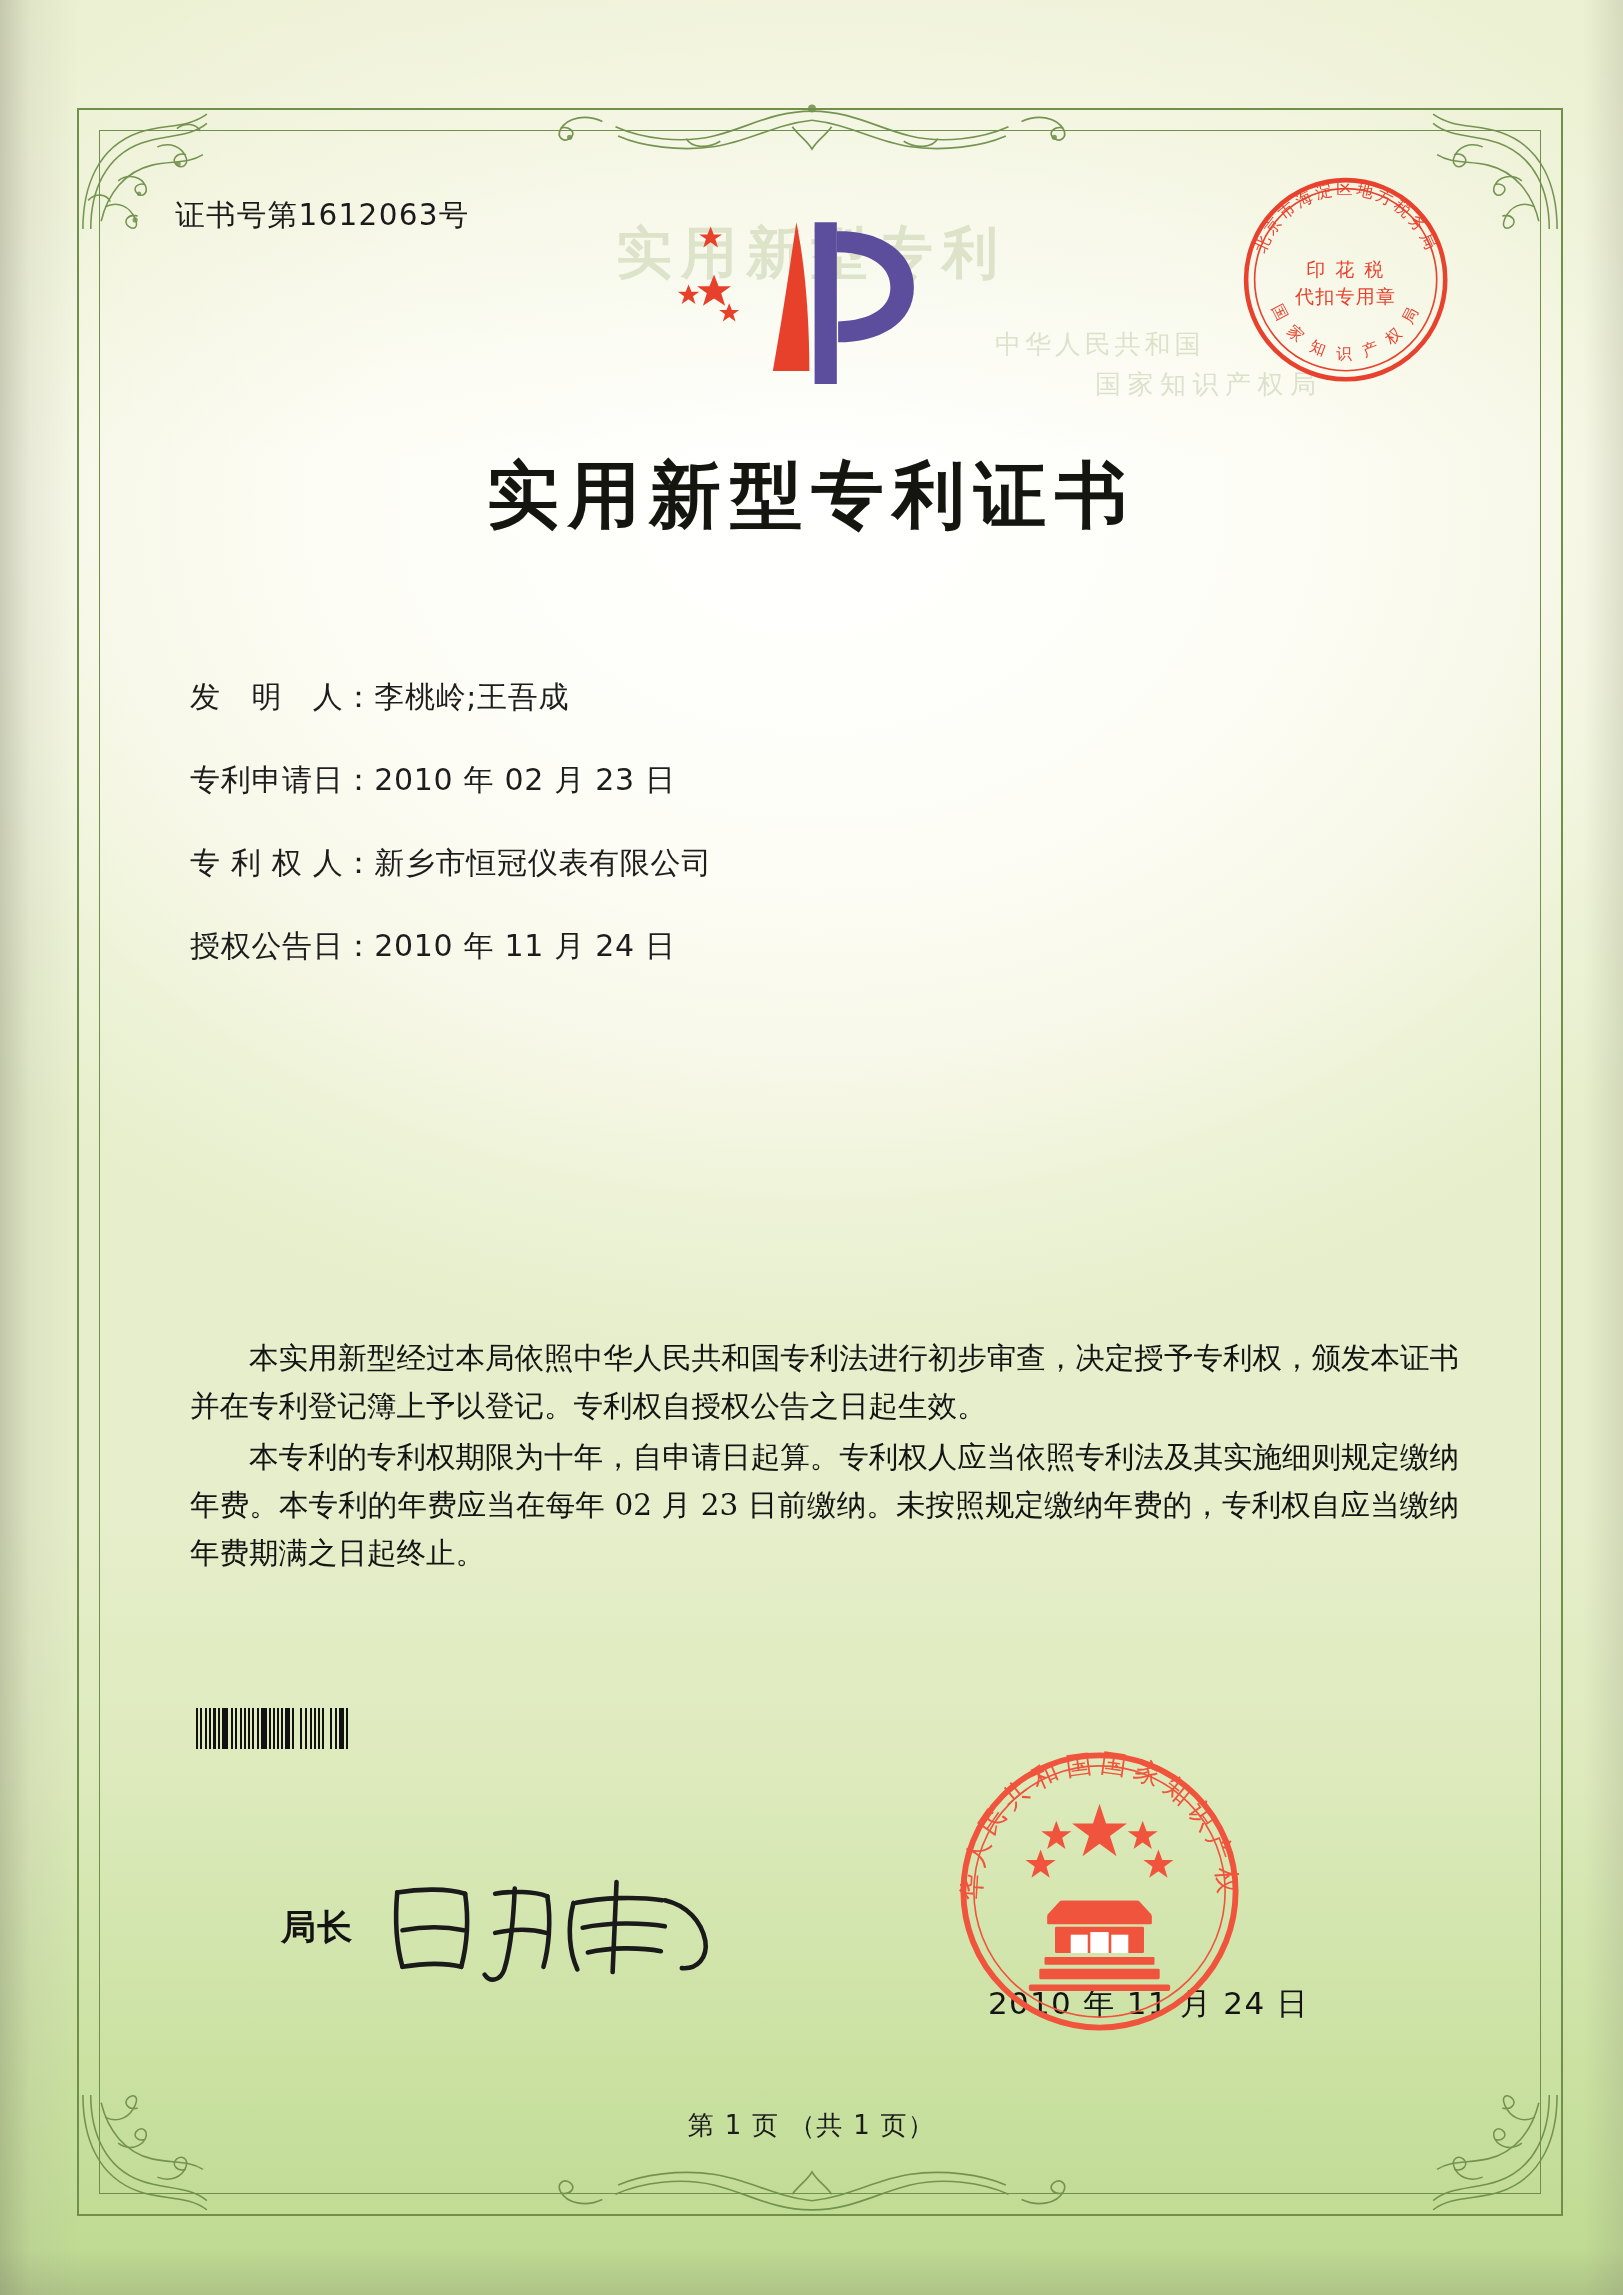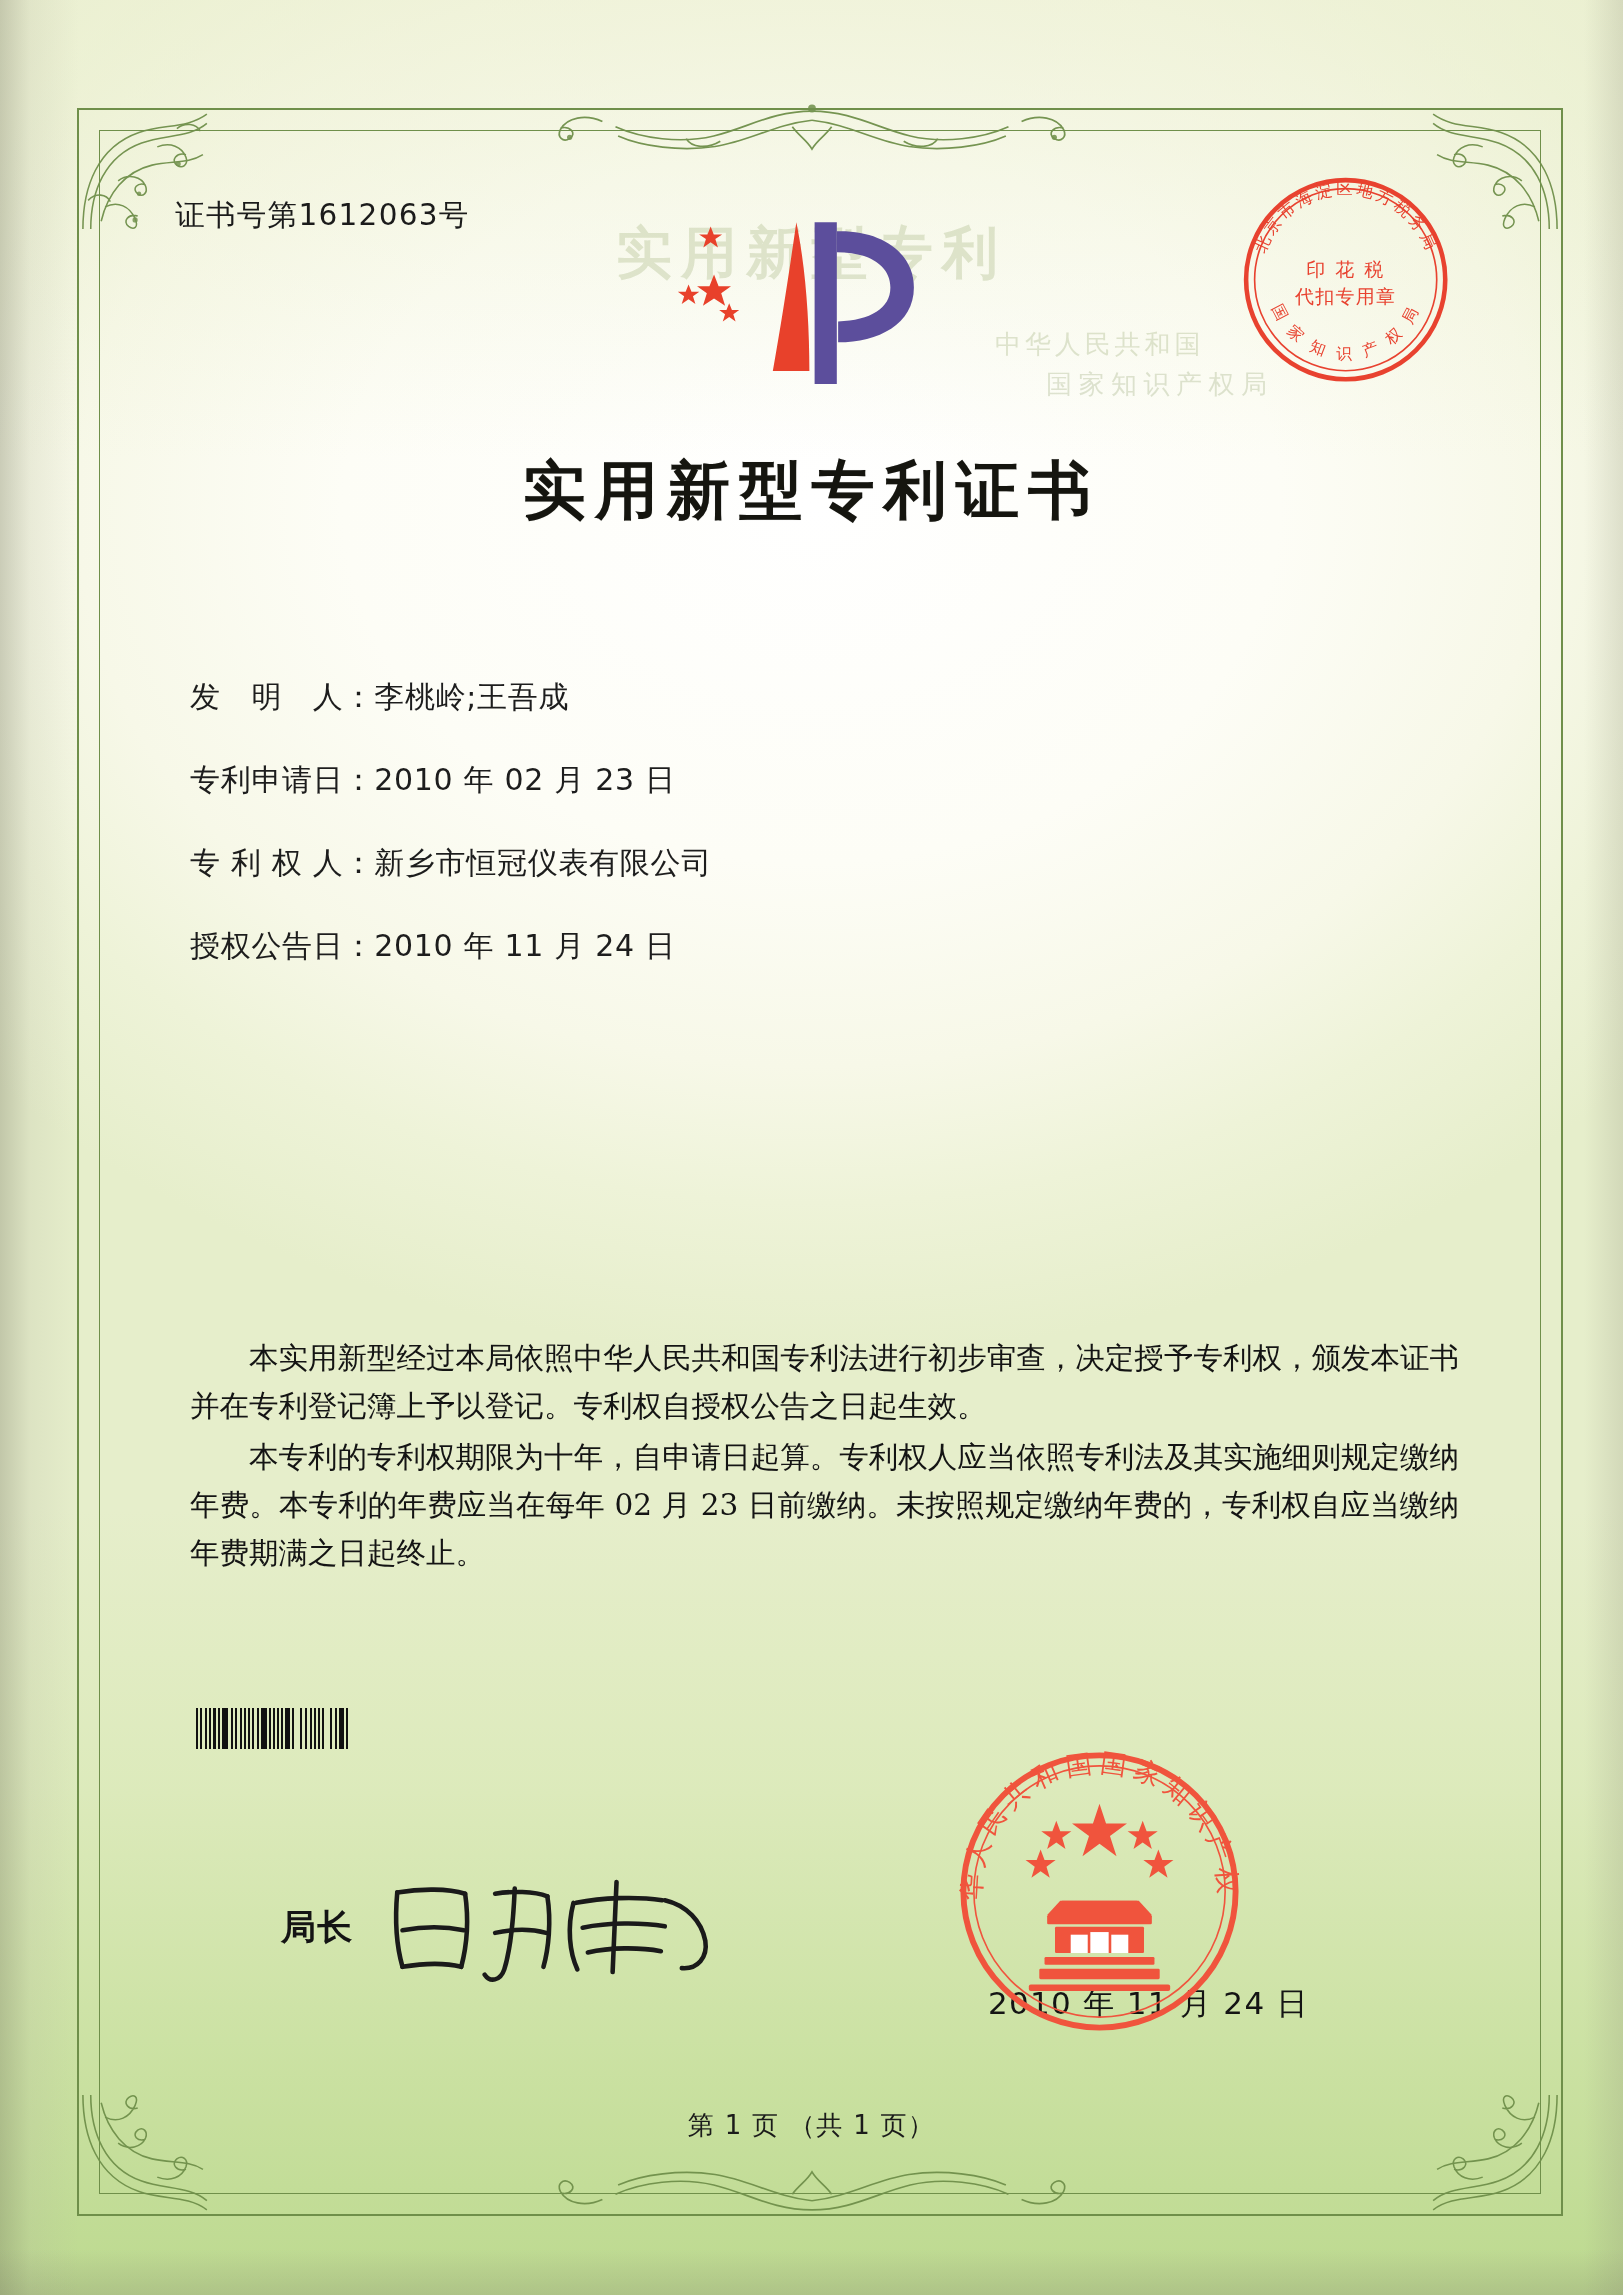"国家知识产权局" .ghost-sub2 { left: 1046px -> 1095px }
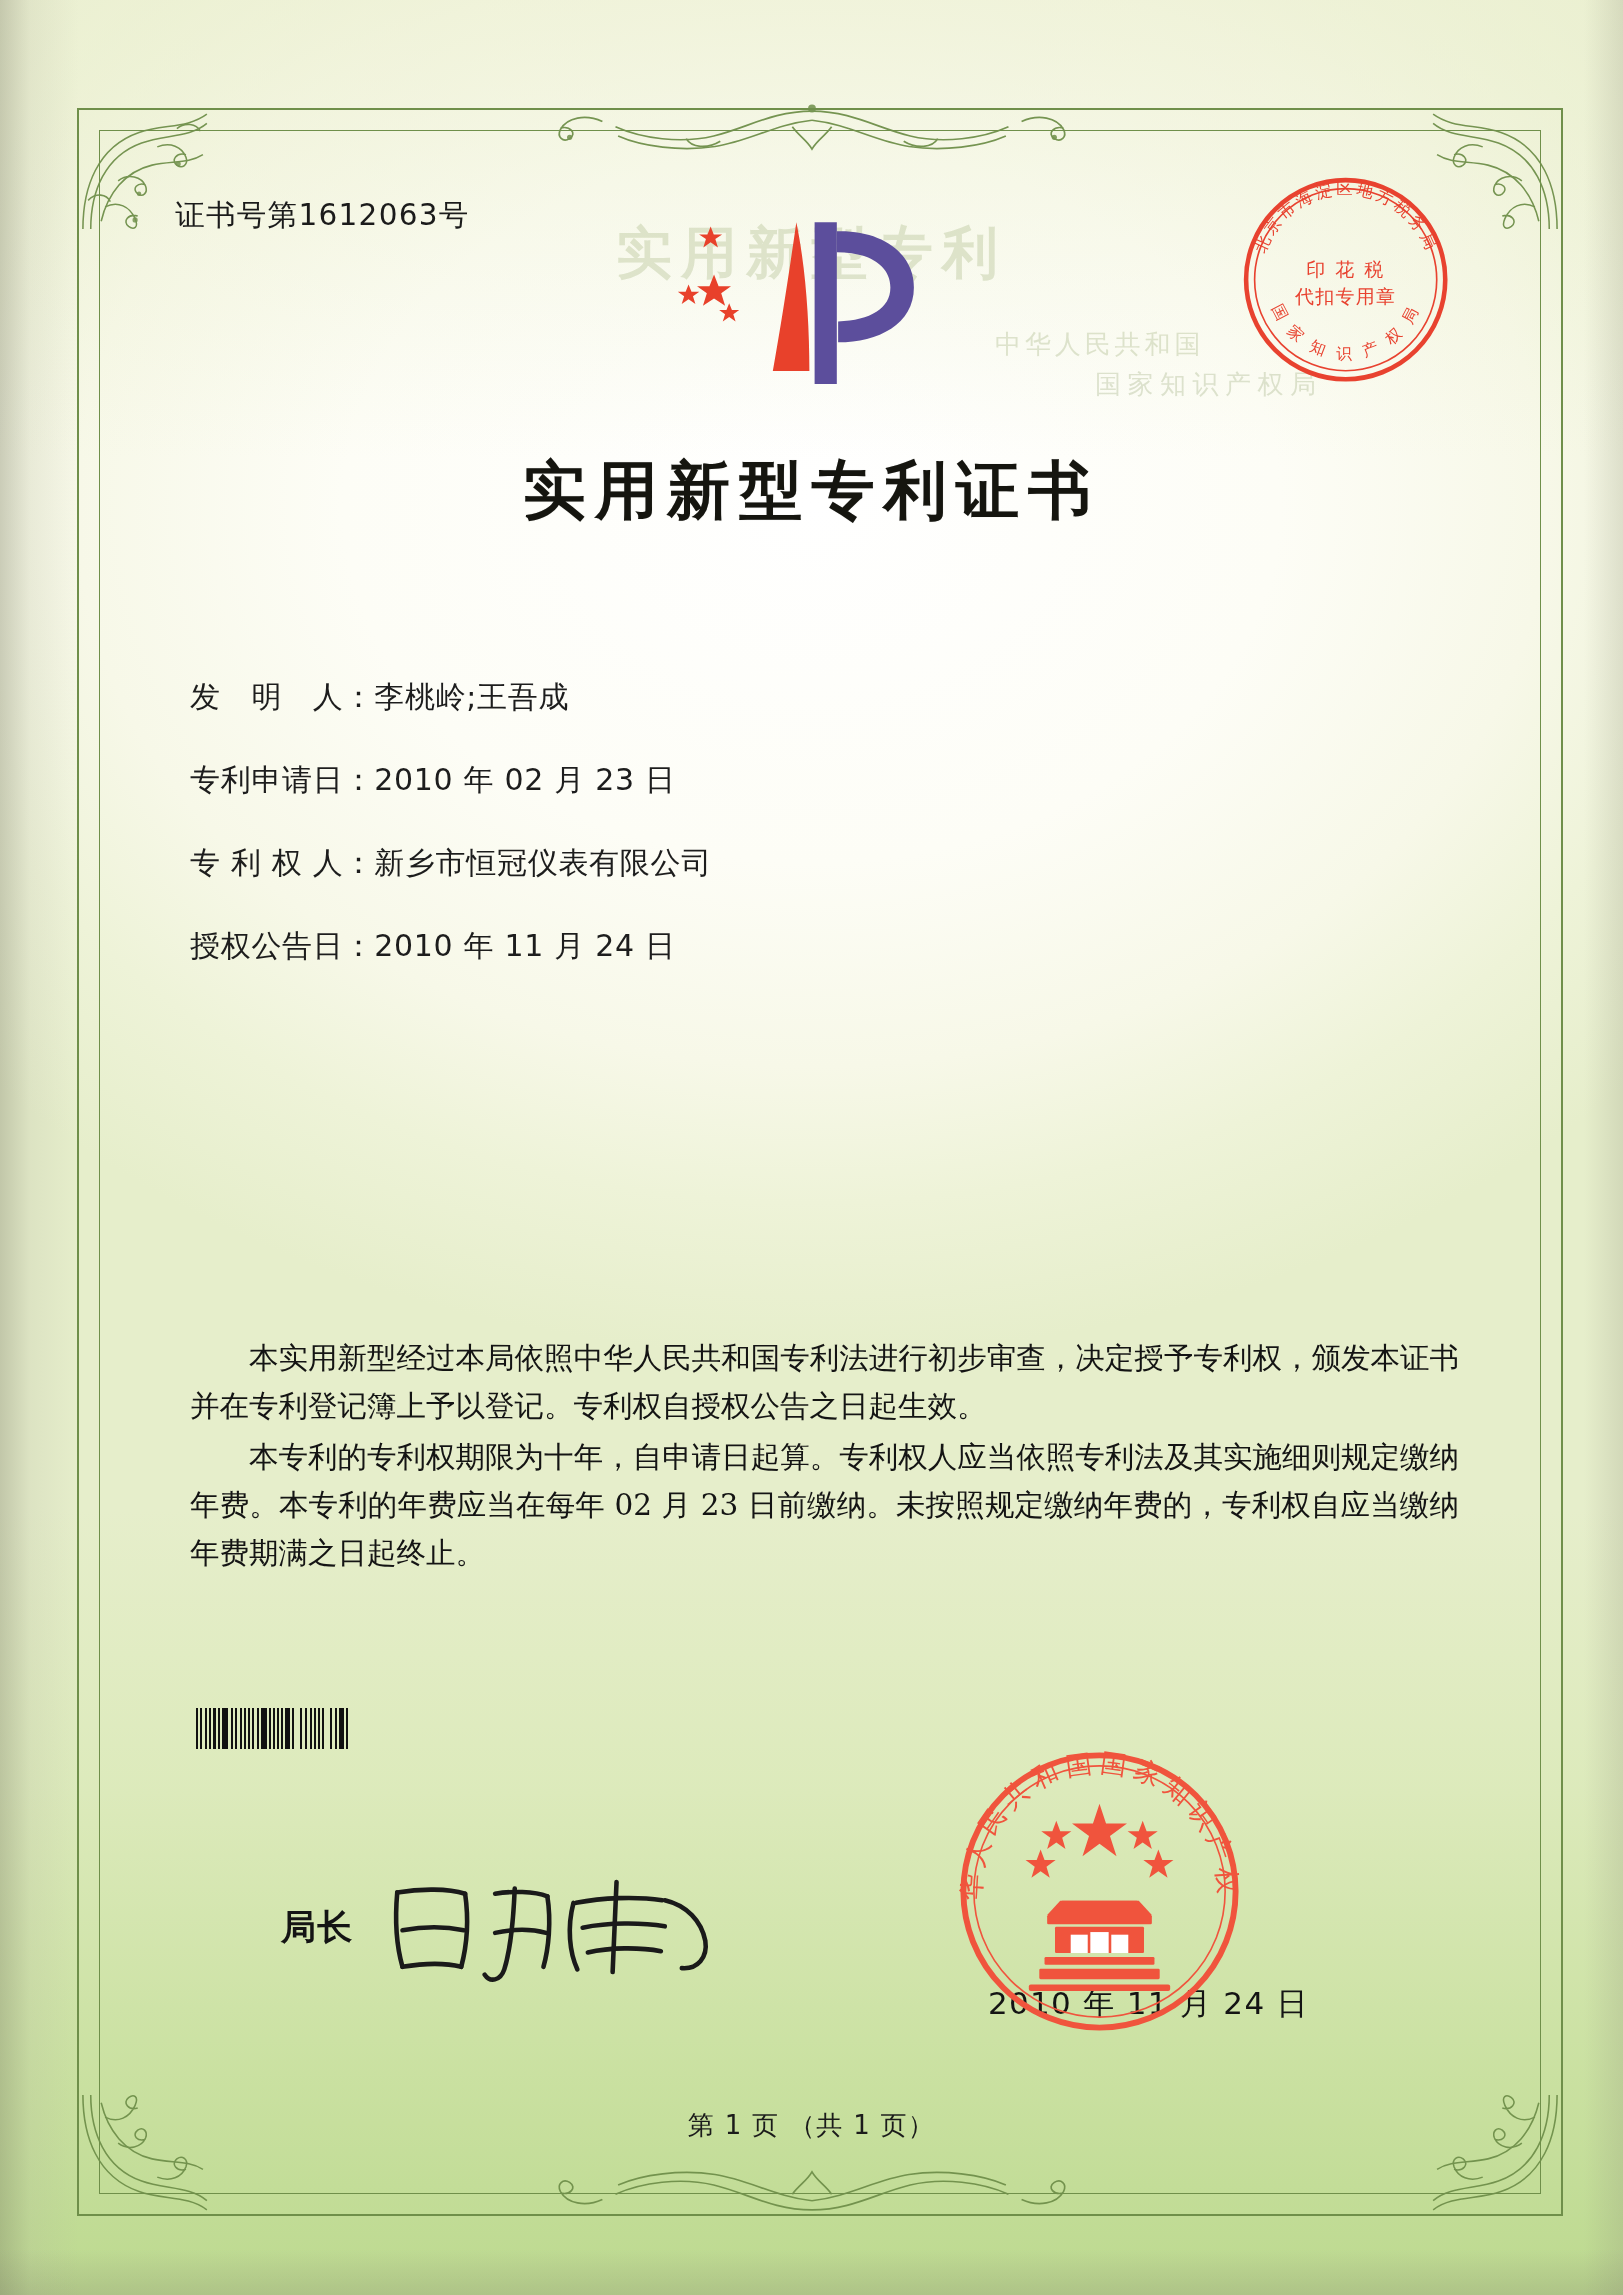"实用新型专利证书" .main-title { font-size: 63px -> 72px }
